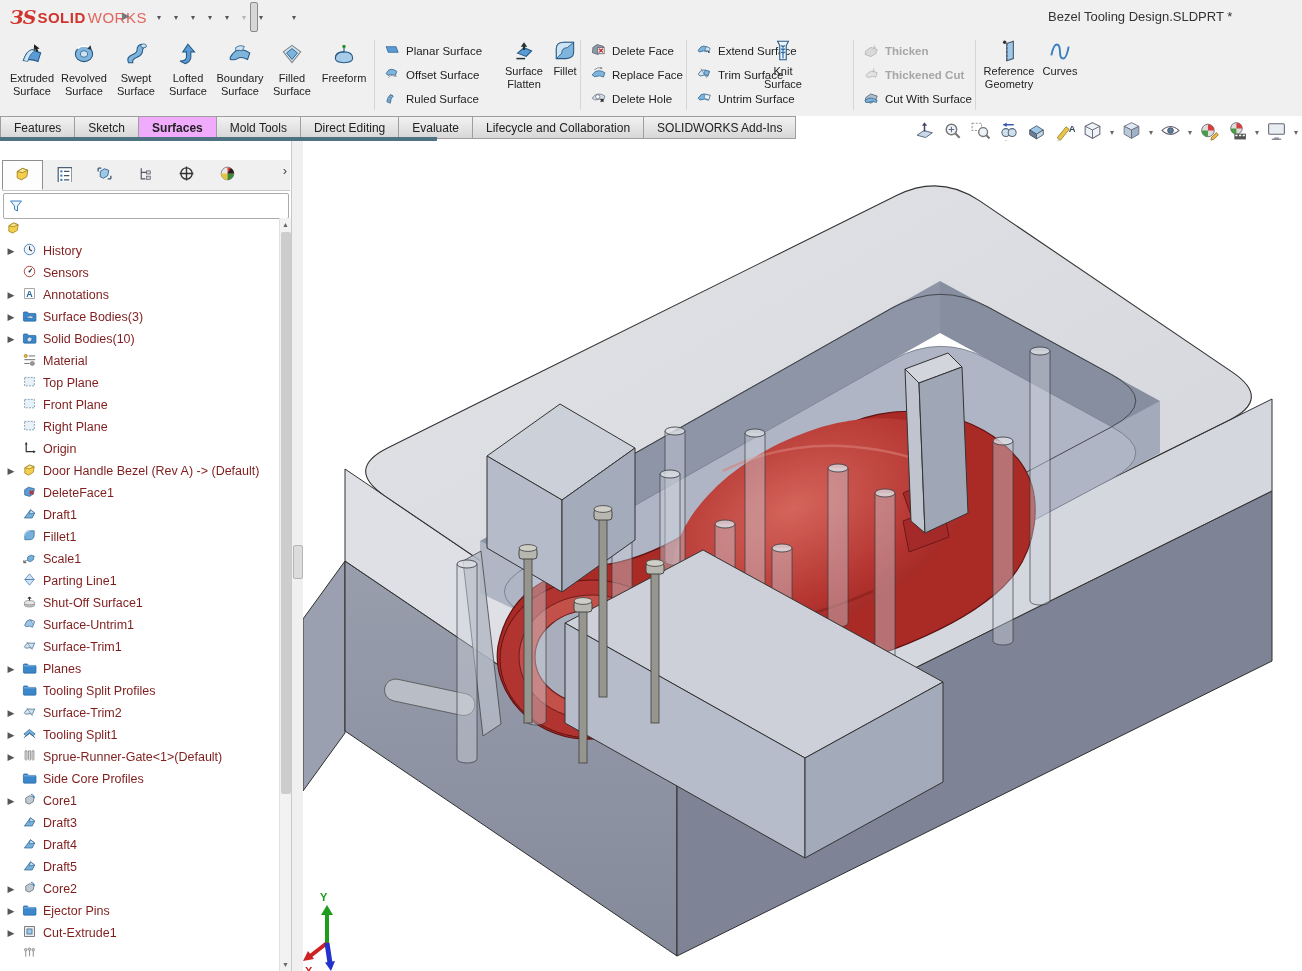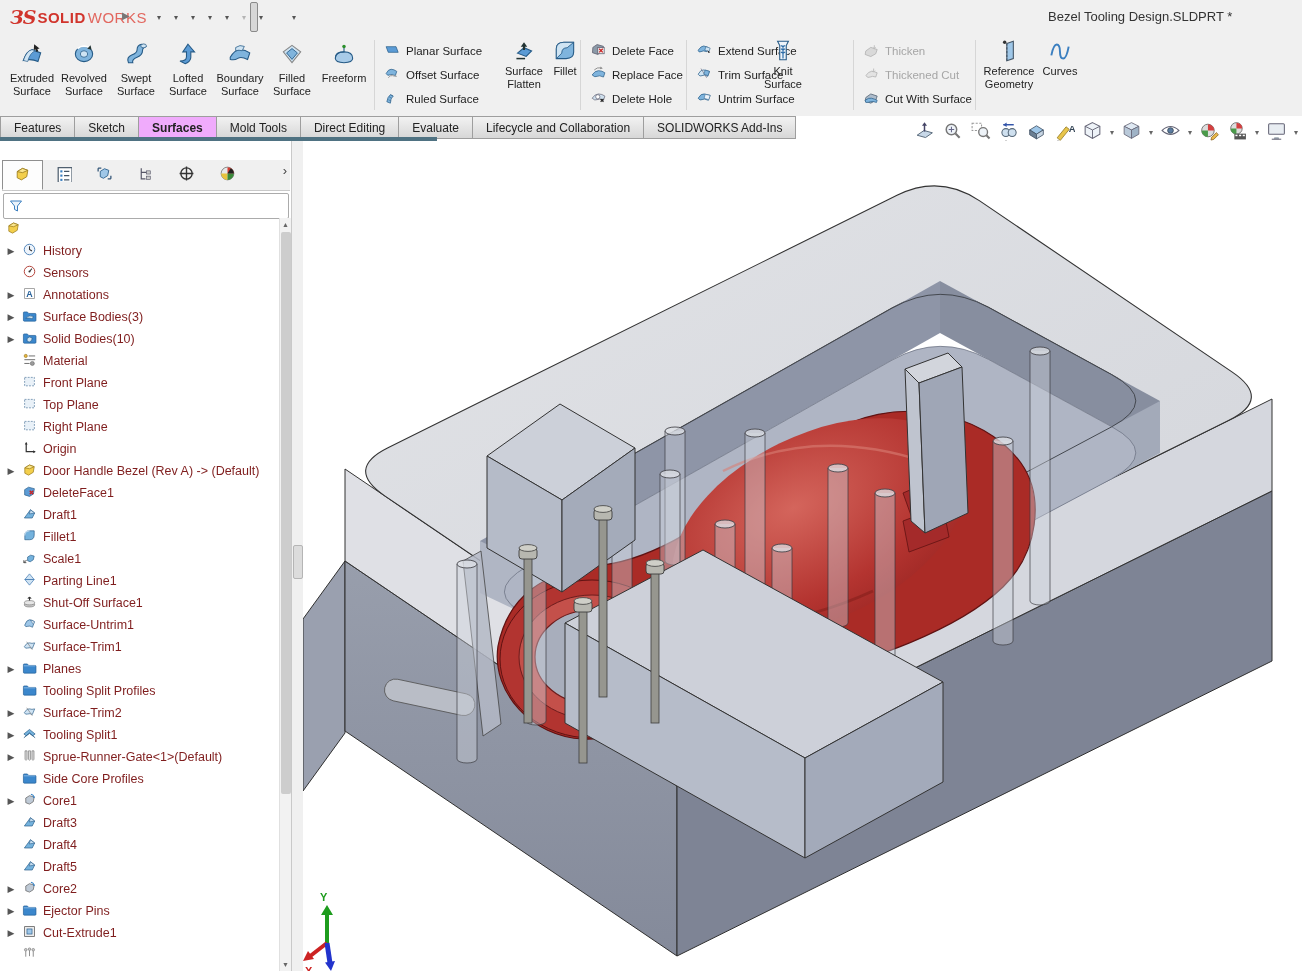"Thicken" .stackbtn.disabled .lbl { font-weight: none -> bold }
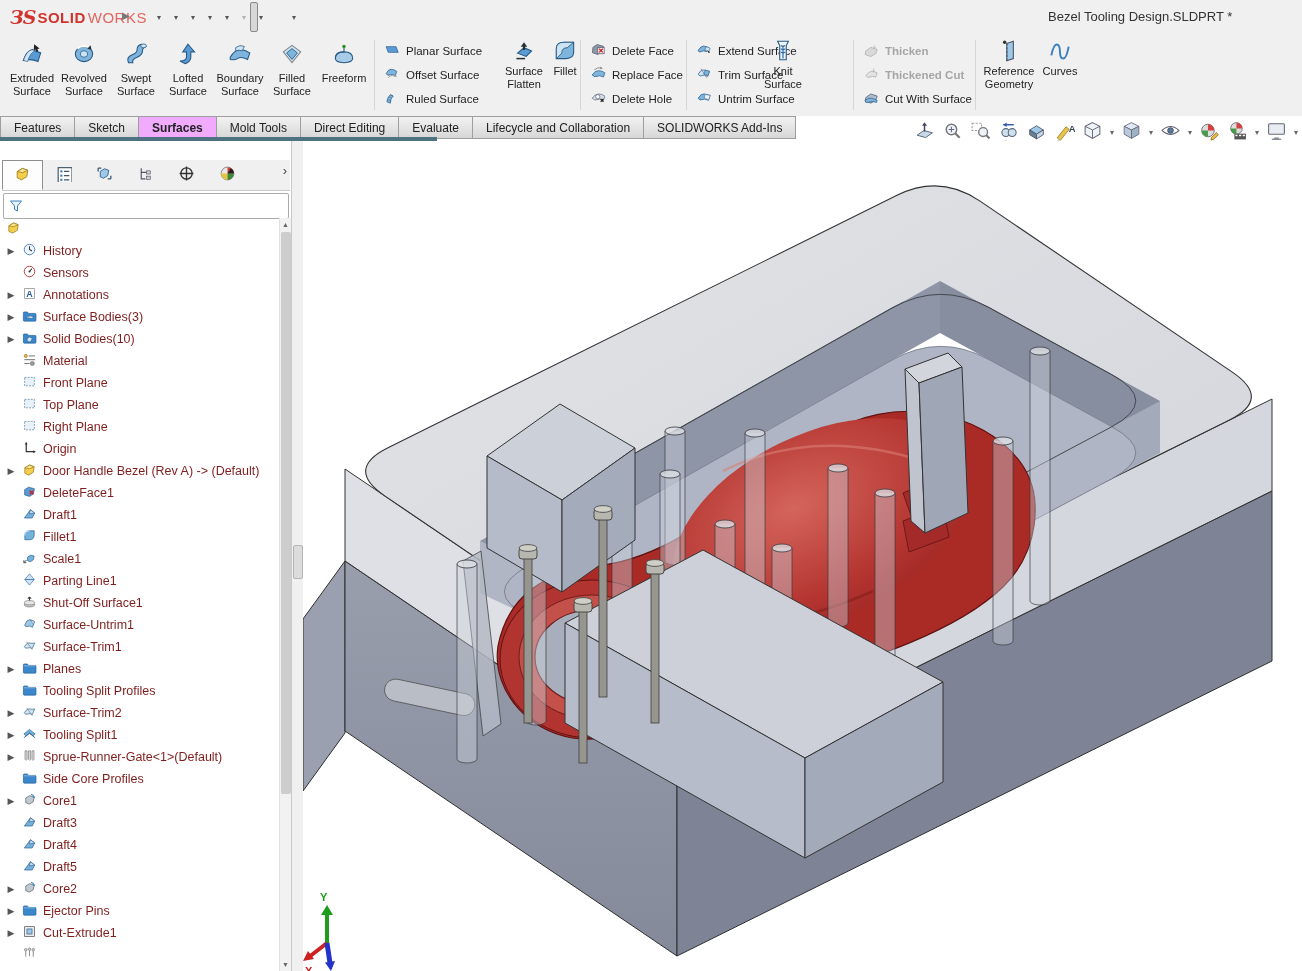"Front Plane" div.trow { order: before "Top Plane" -> after "Top Plane" }
